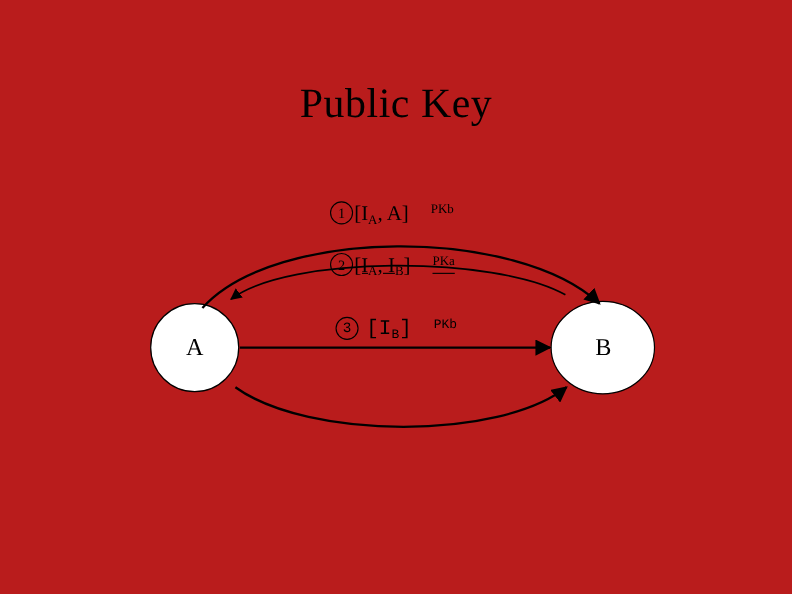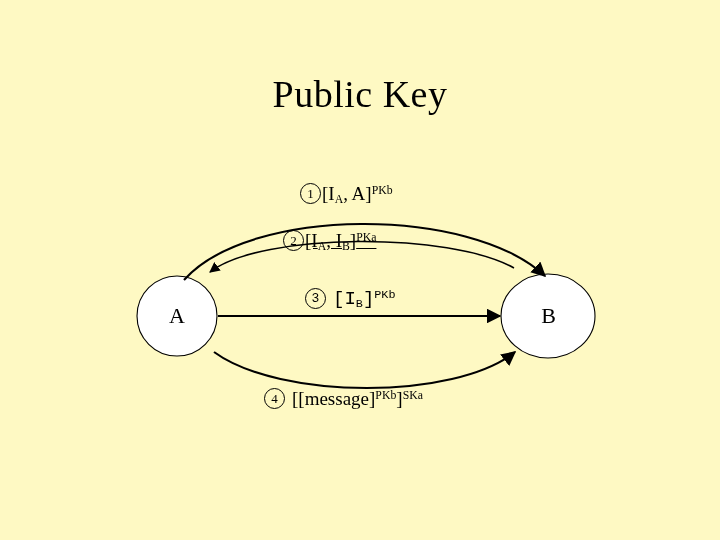"Public Key" #slide { background: #fef9c3 -> #b91c1c }
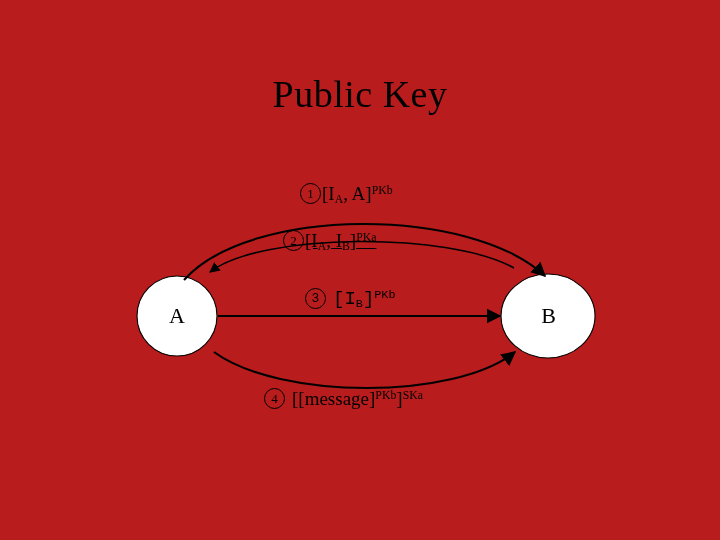"PKb" .msg sup { padding-left: none -> 20px }
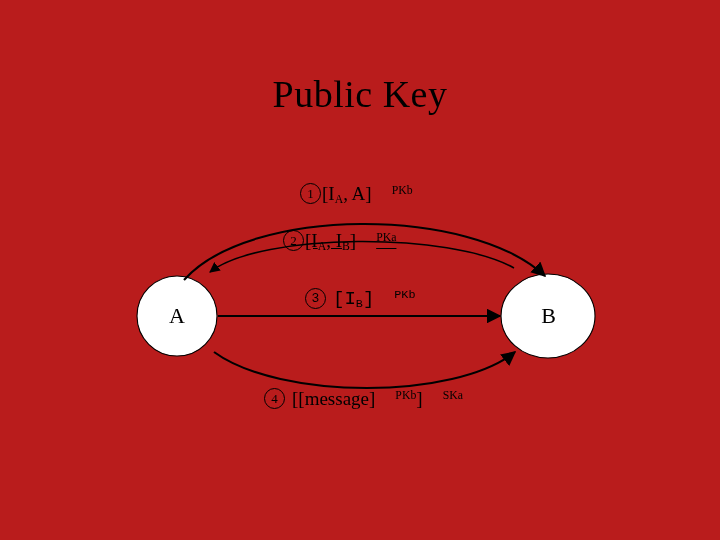"2 [IA, IB] PKa" #msg-2 { left: 283px -> 300px }
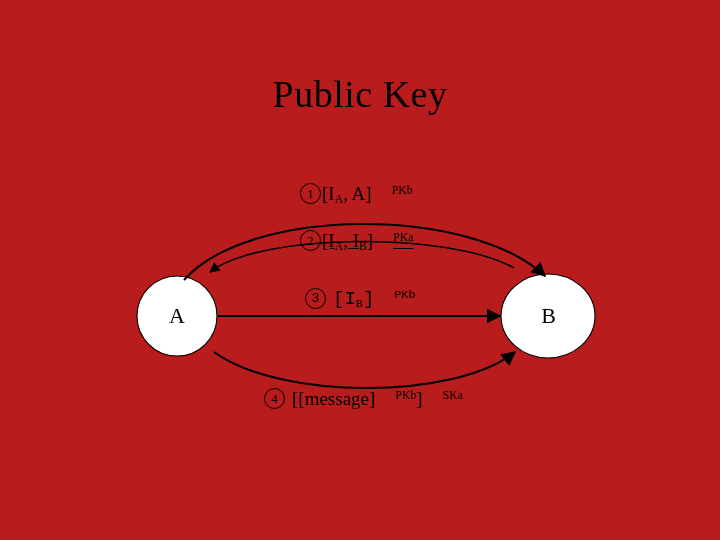"4 [[message] PKb] SKa" div.msg { html: <div> <span>4</span><span></span><span><span>[[message]</span><sup>PKb</sup><span>]</span><sup>SKa</sup></span> </div> -> none }
